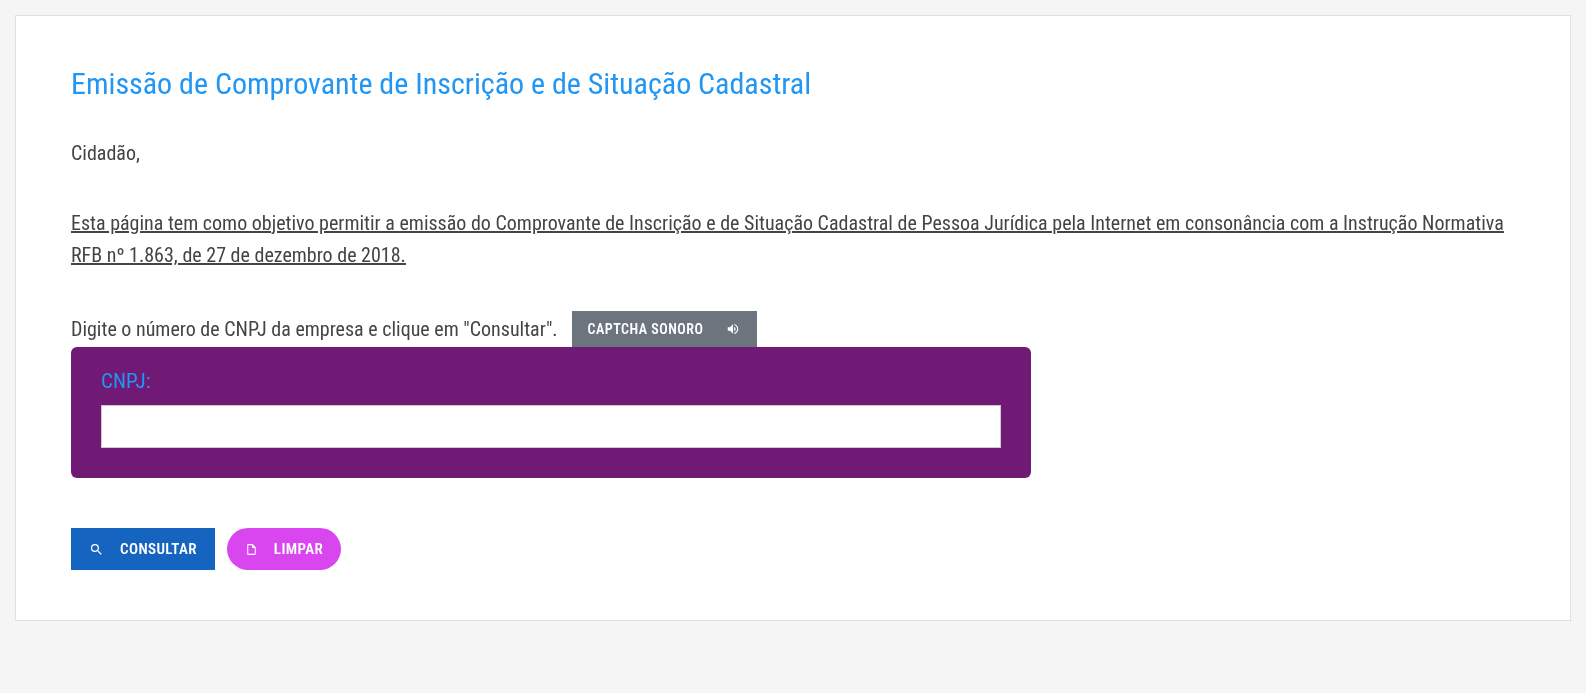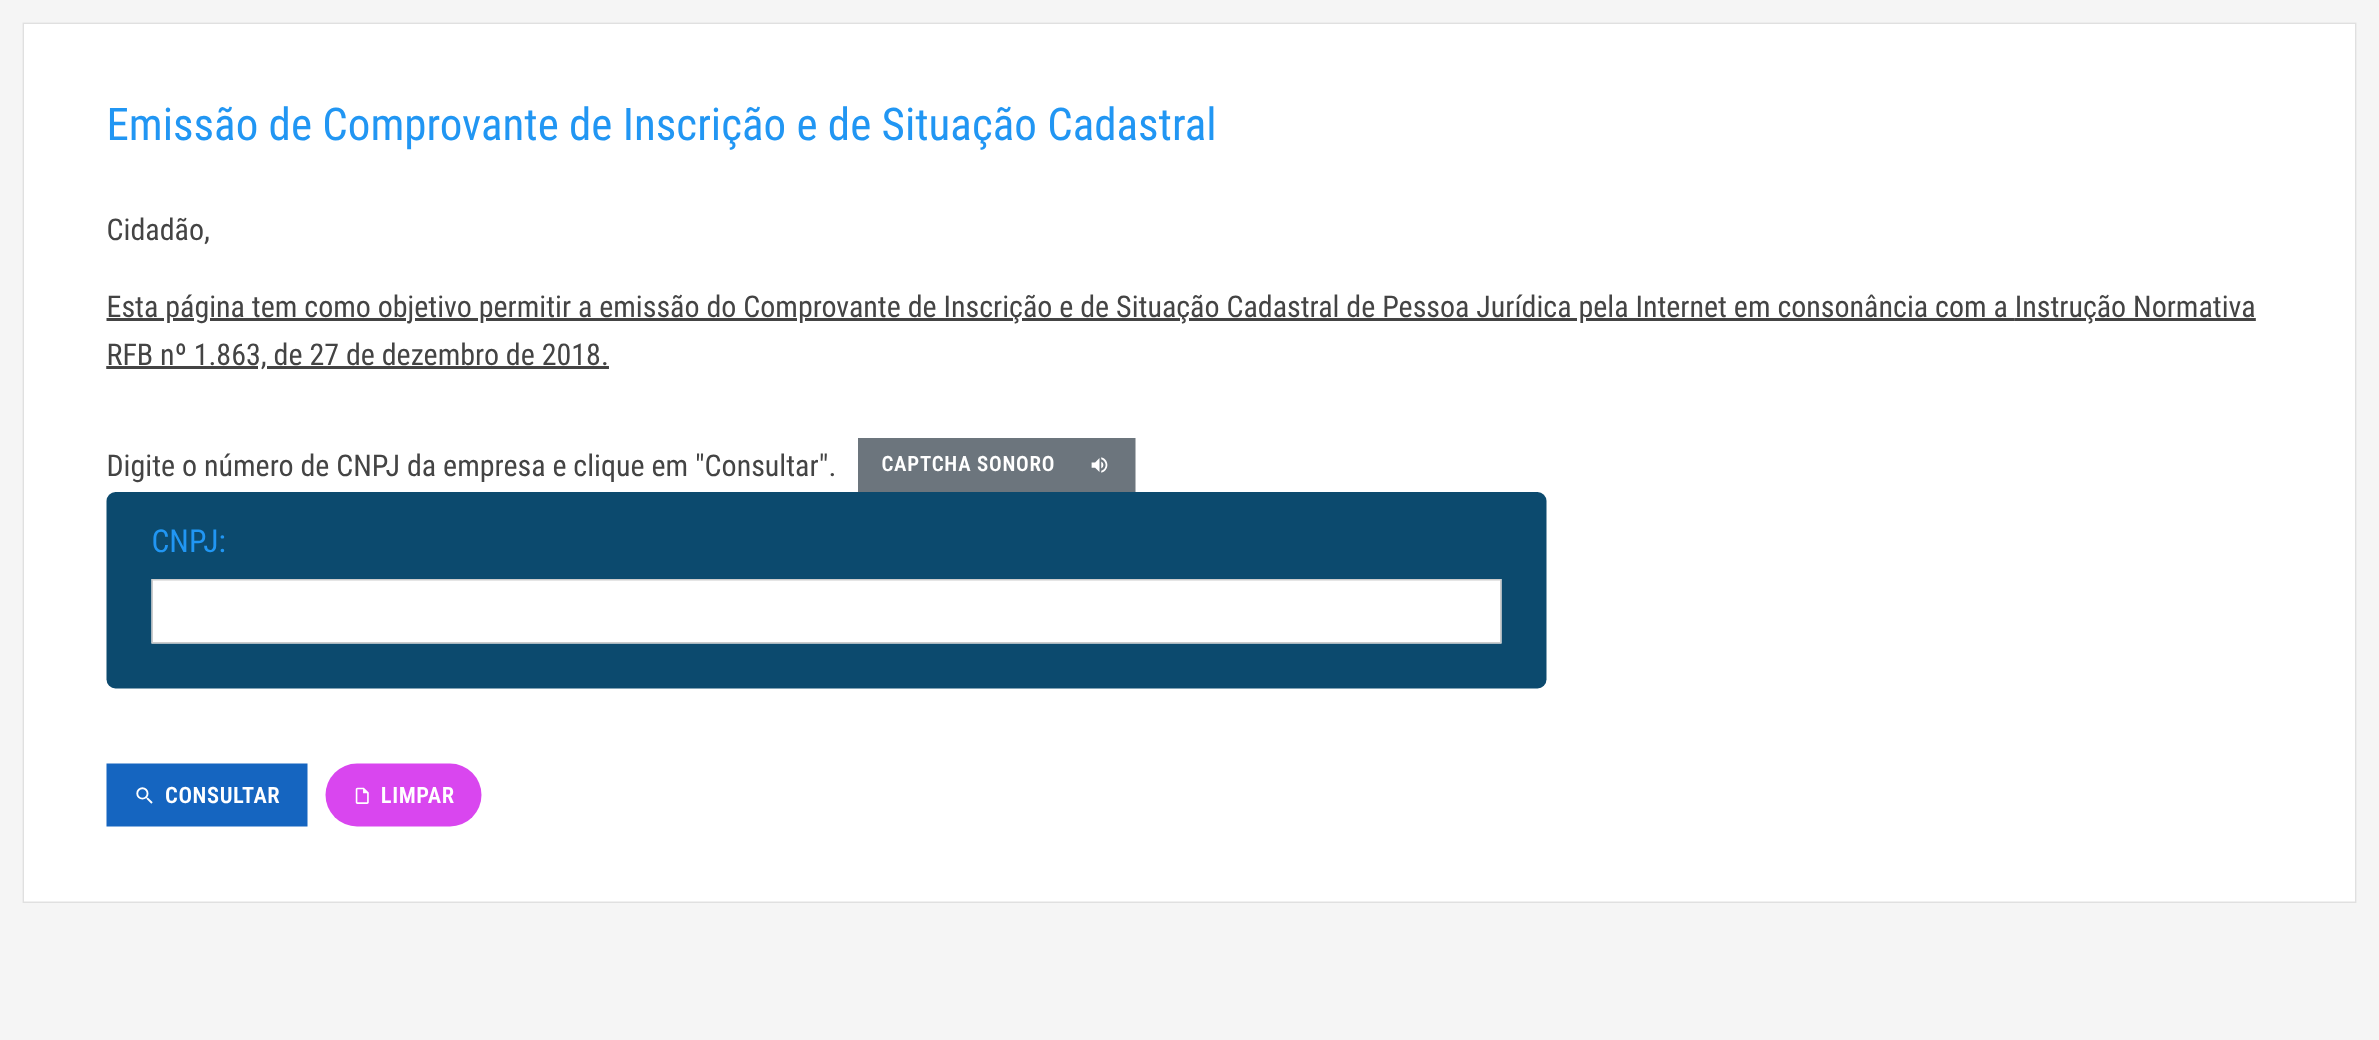"Cidadão," .greeting { margin-bottom: 23px -> 42px }
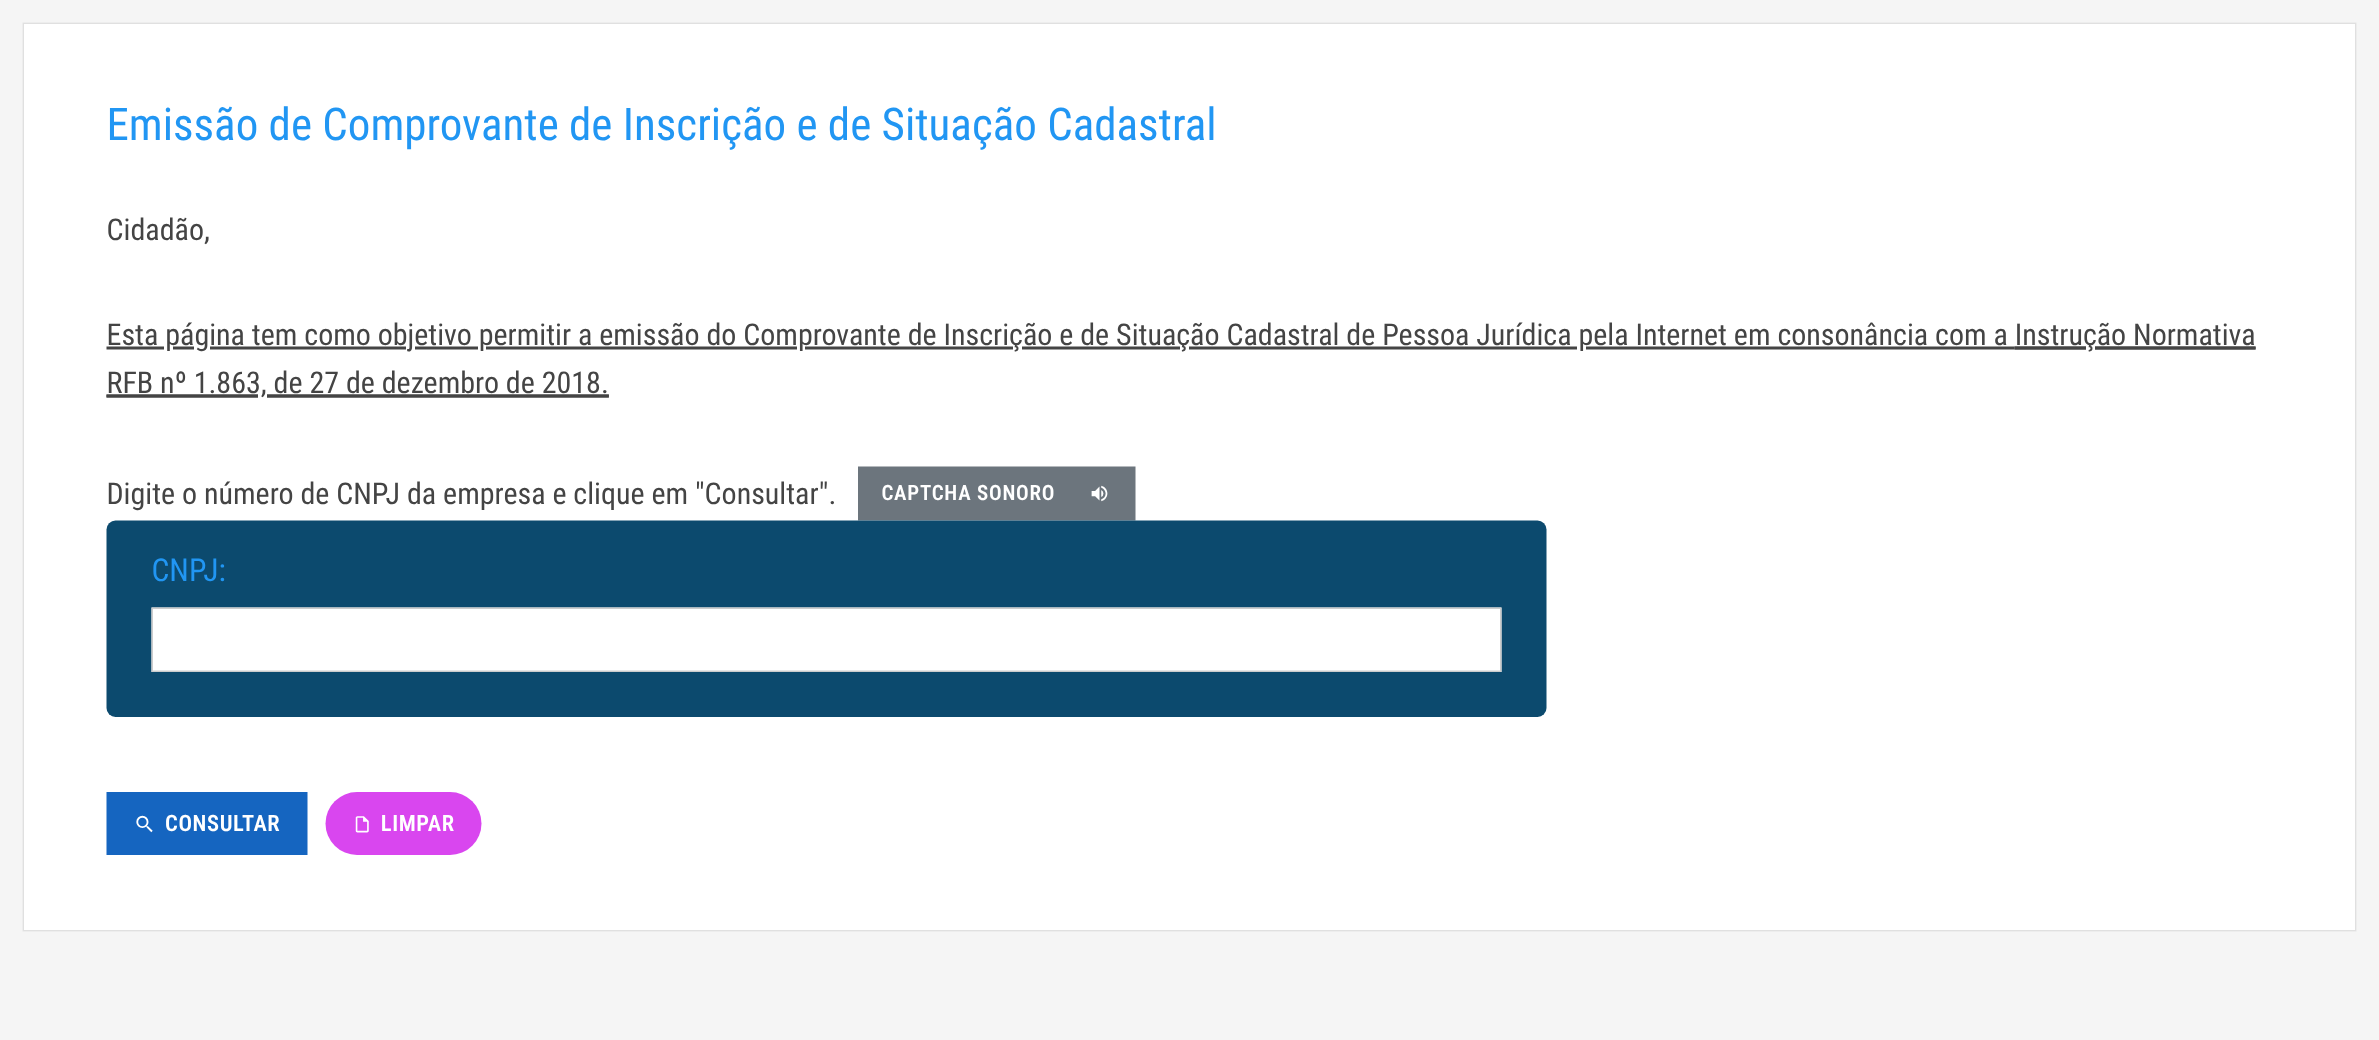"CNPJ:" .cnpj-box { background: #0c4a6e -> #701a75 }
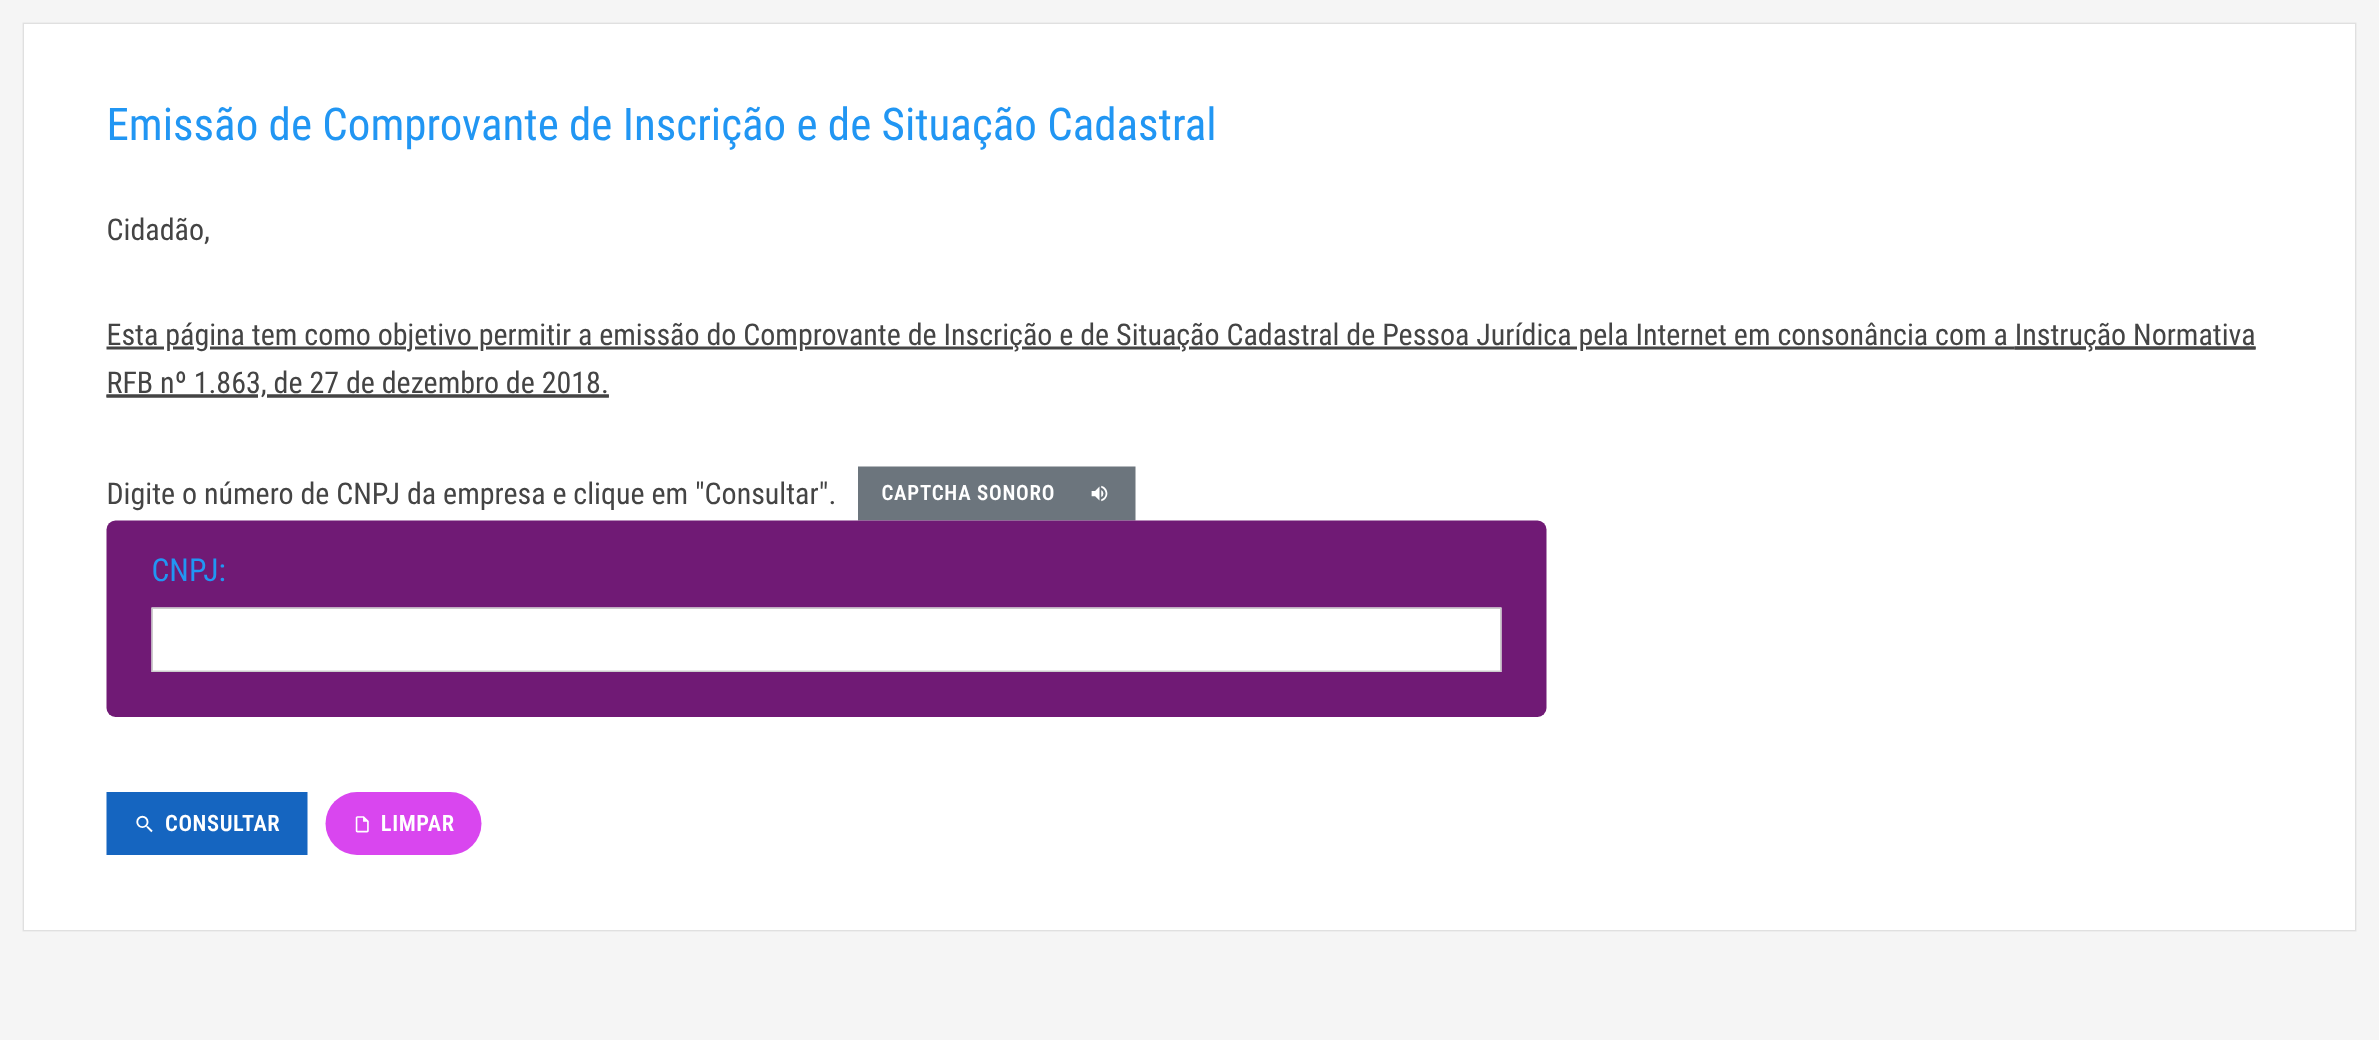"CONSULTAR" .btn { gap: 6px -> 16px }
